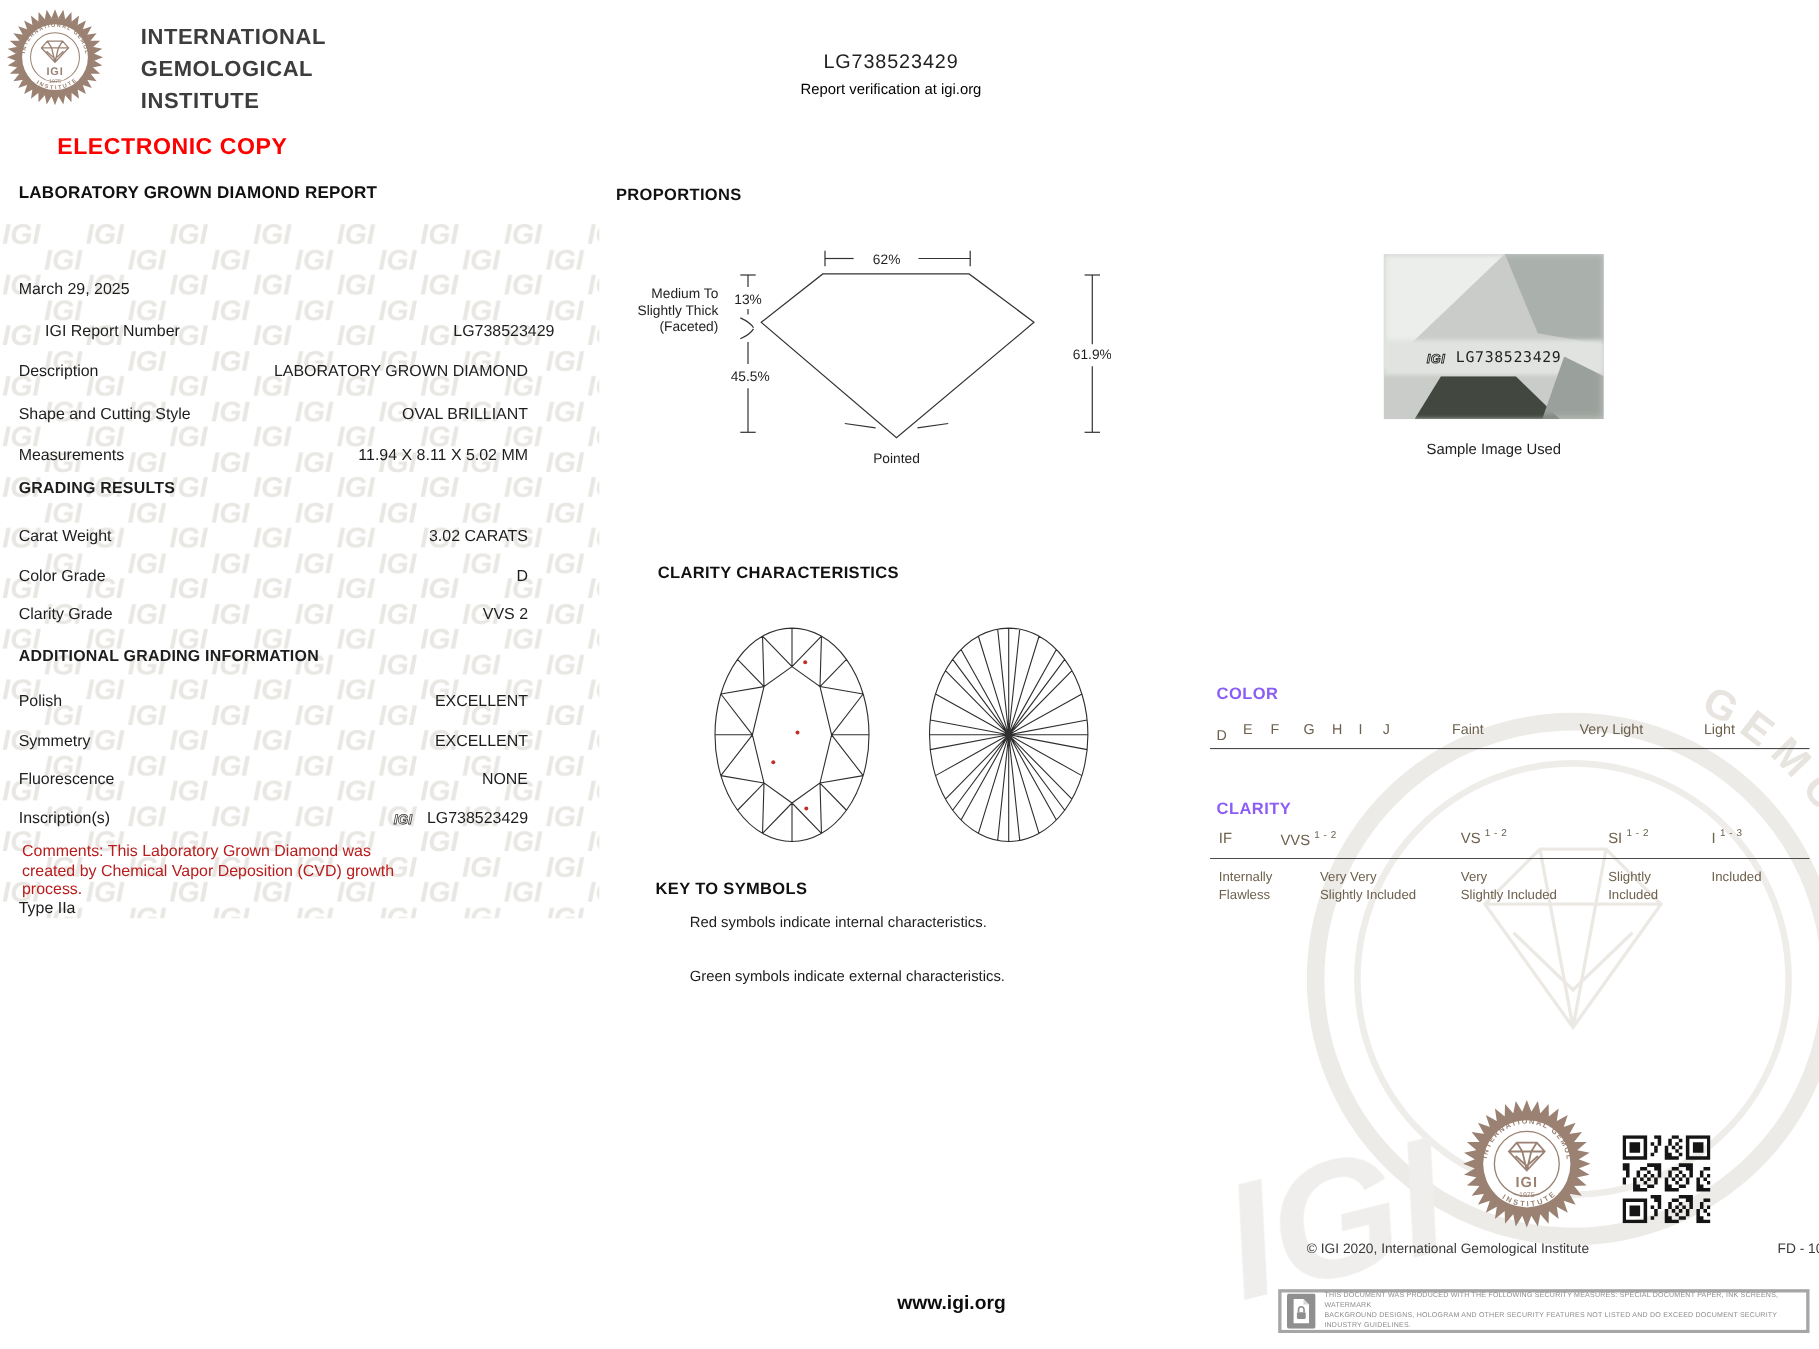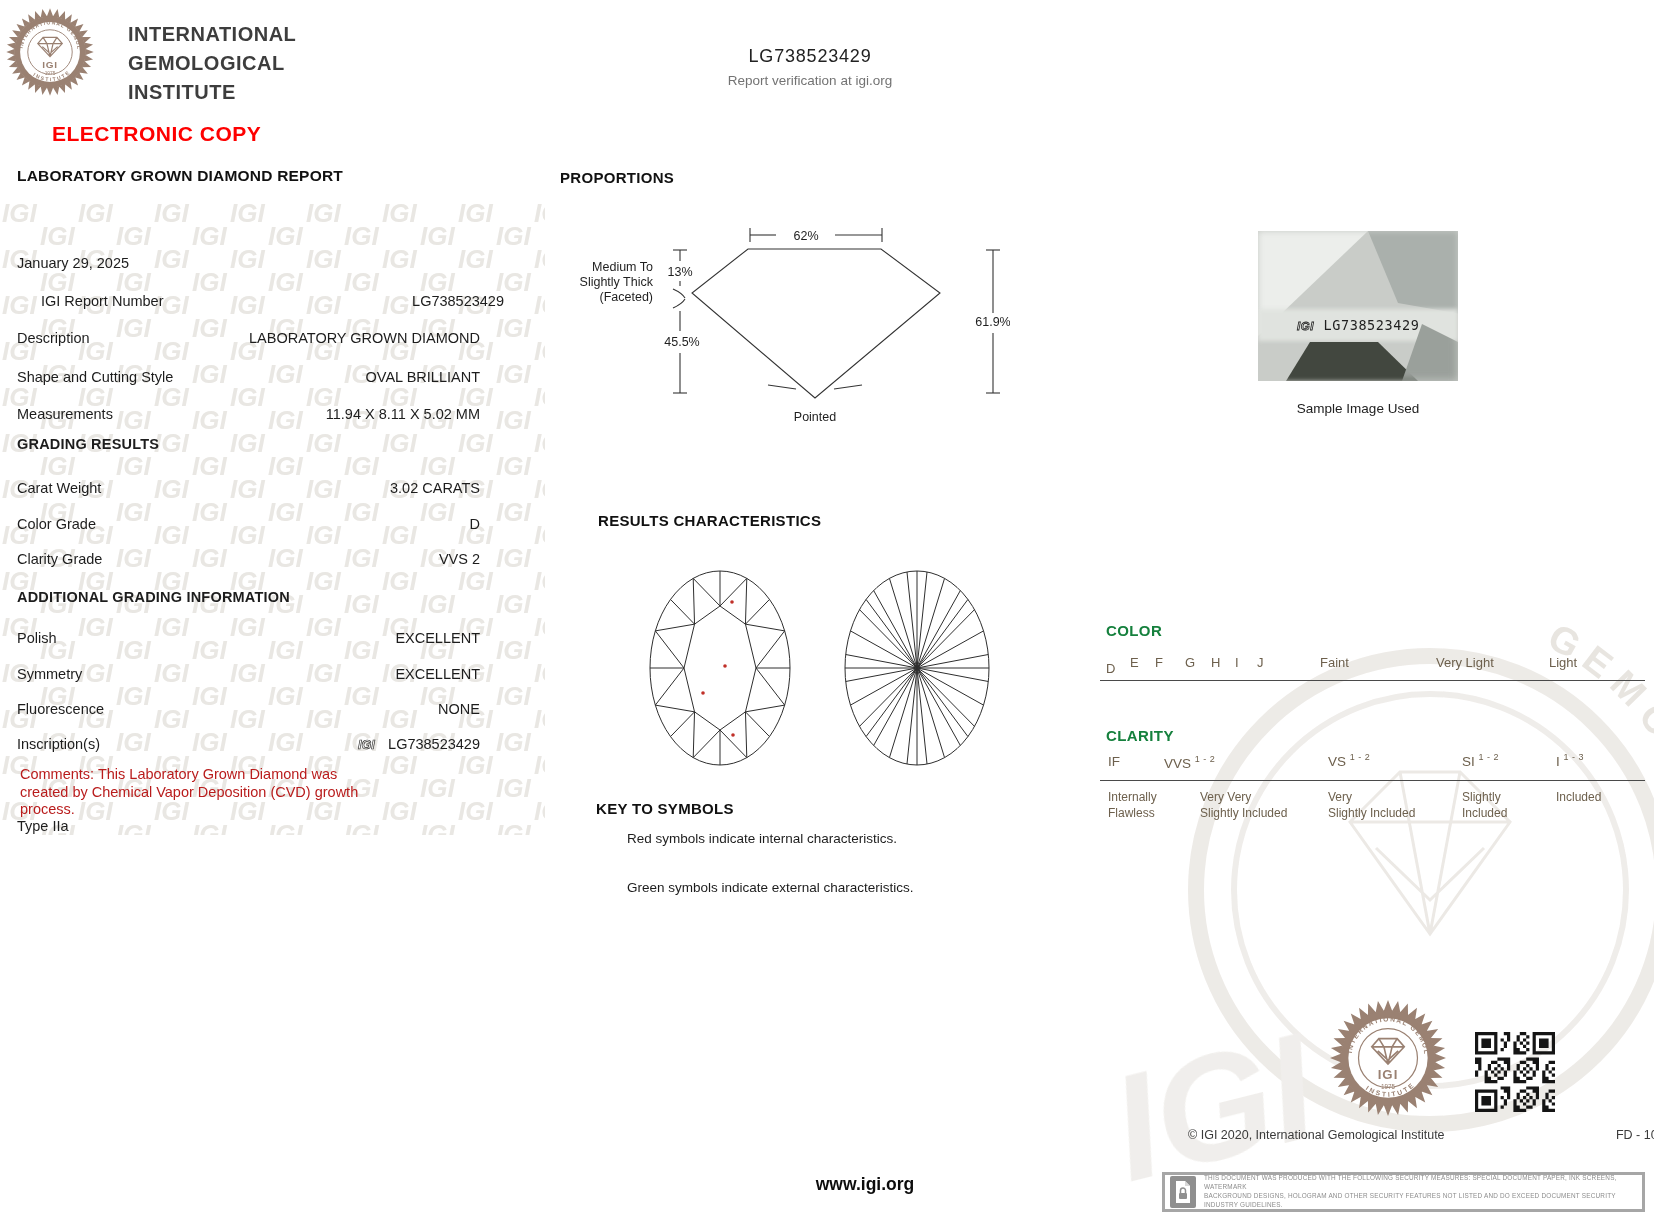"Report verification at igi.org" .topnum .ver { color: #737373 -> #000000 }
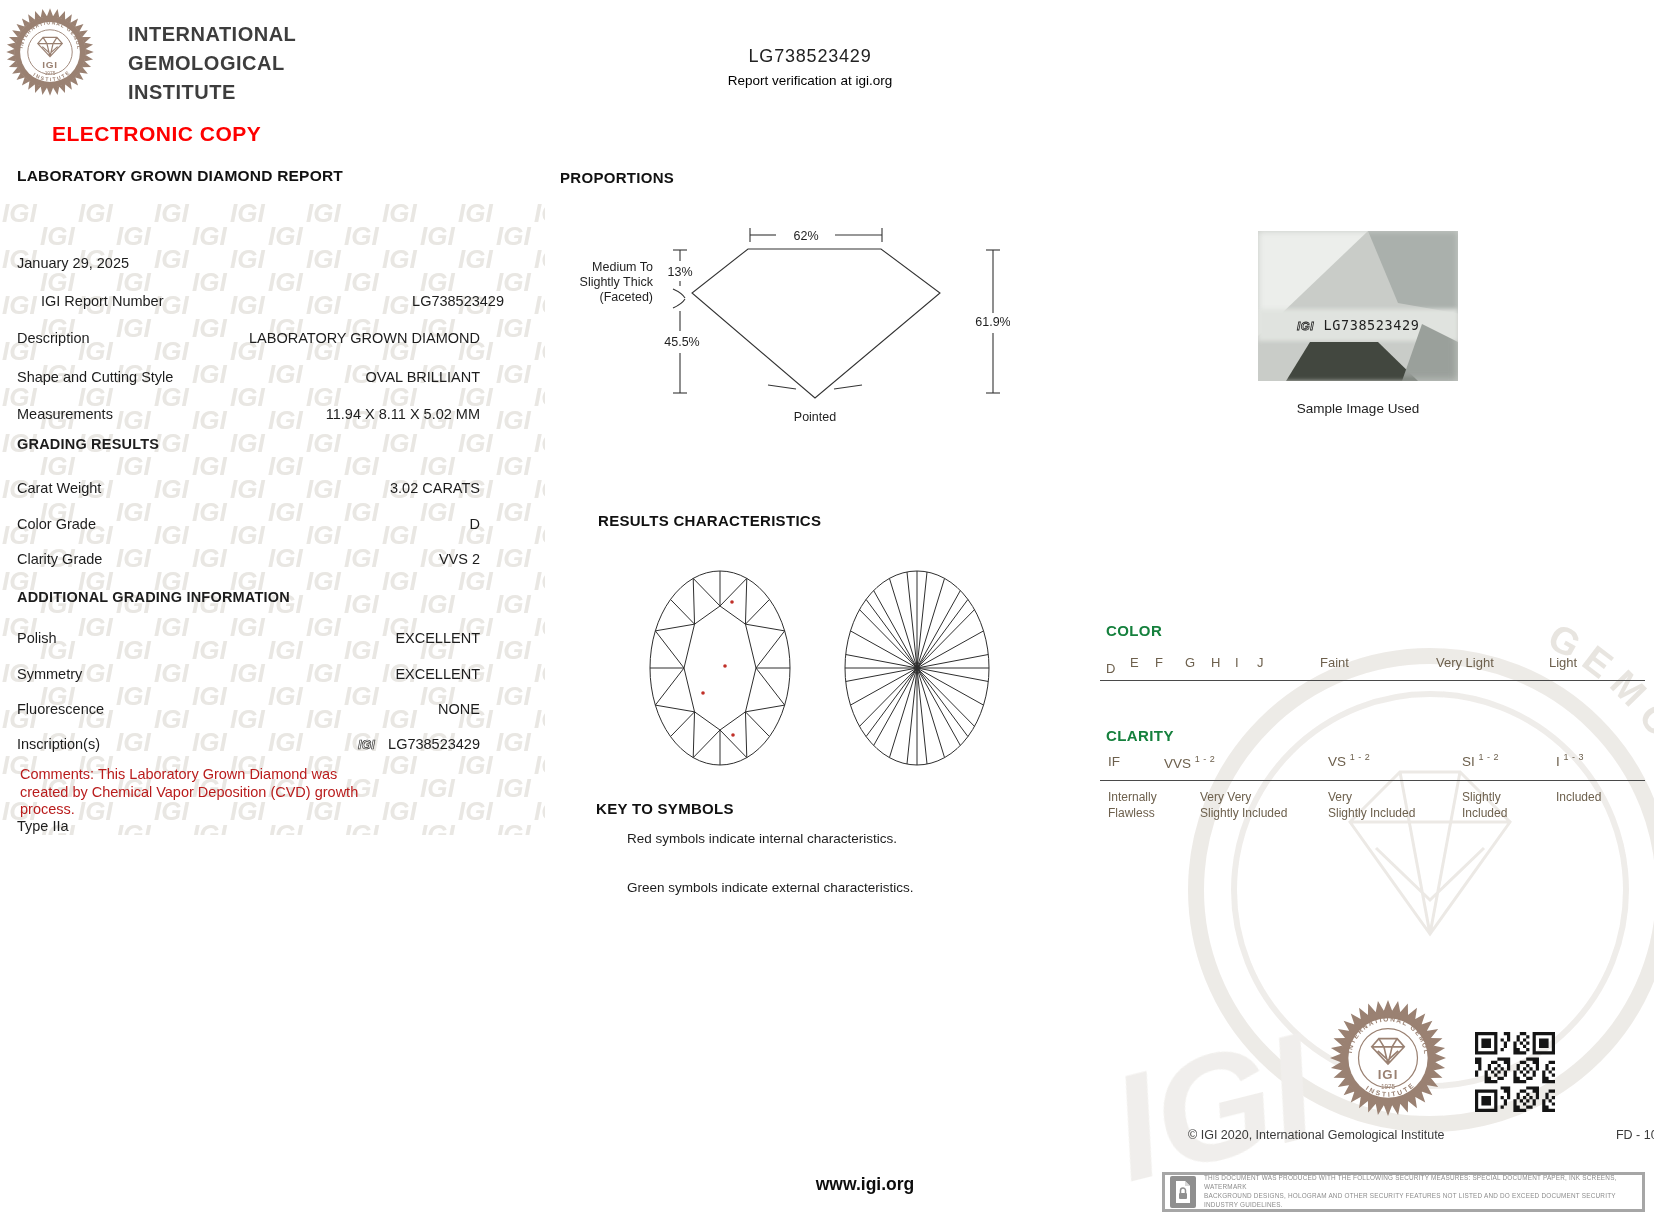"January 29, 2025" span { text: January -> March }
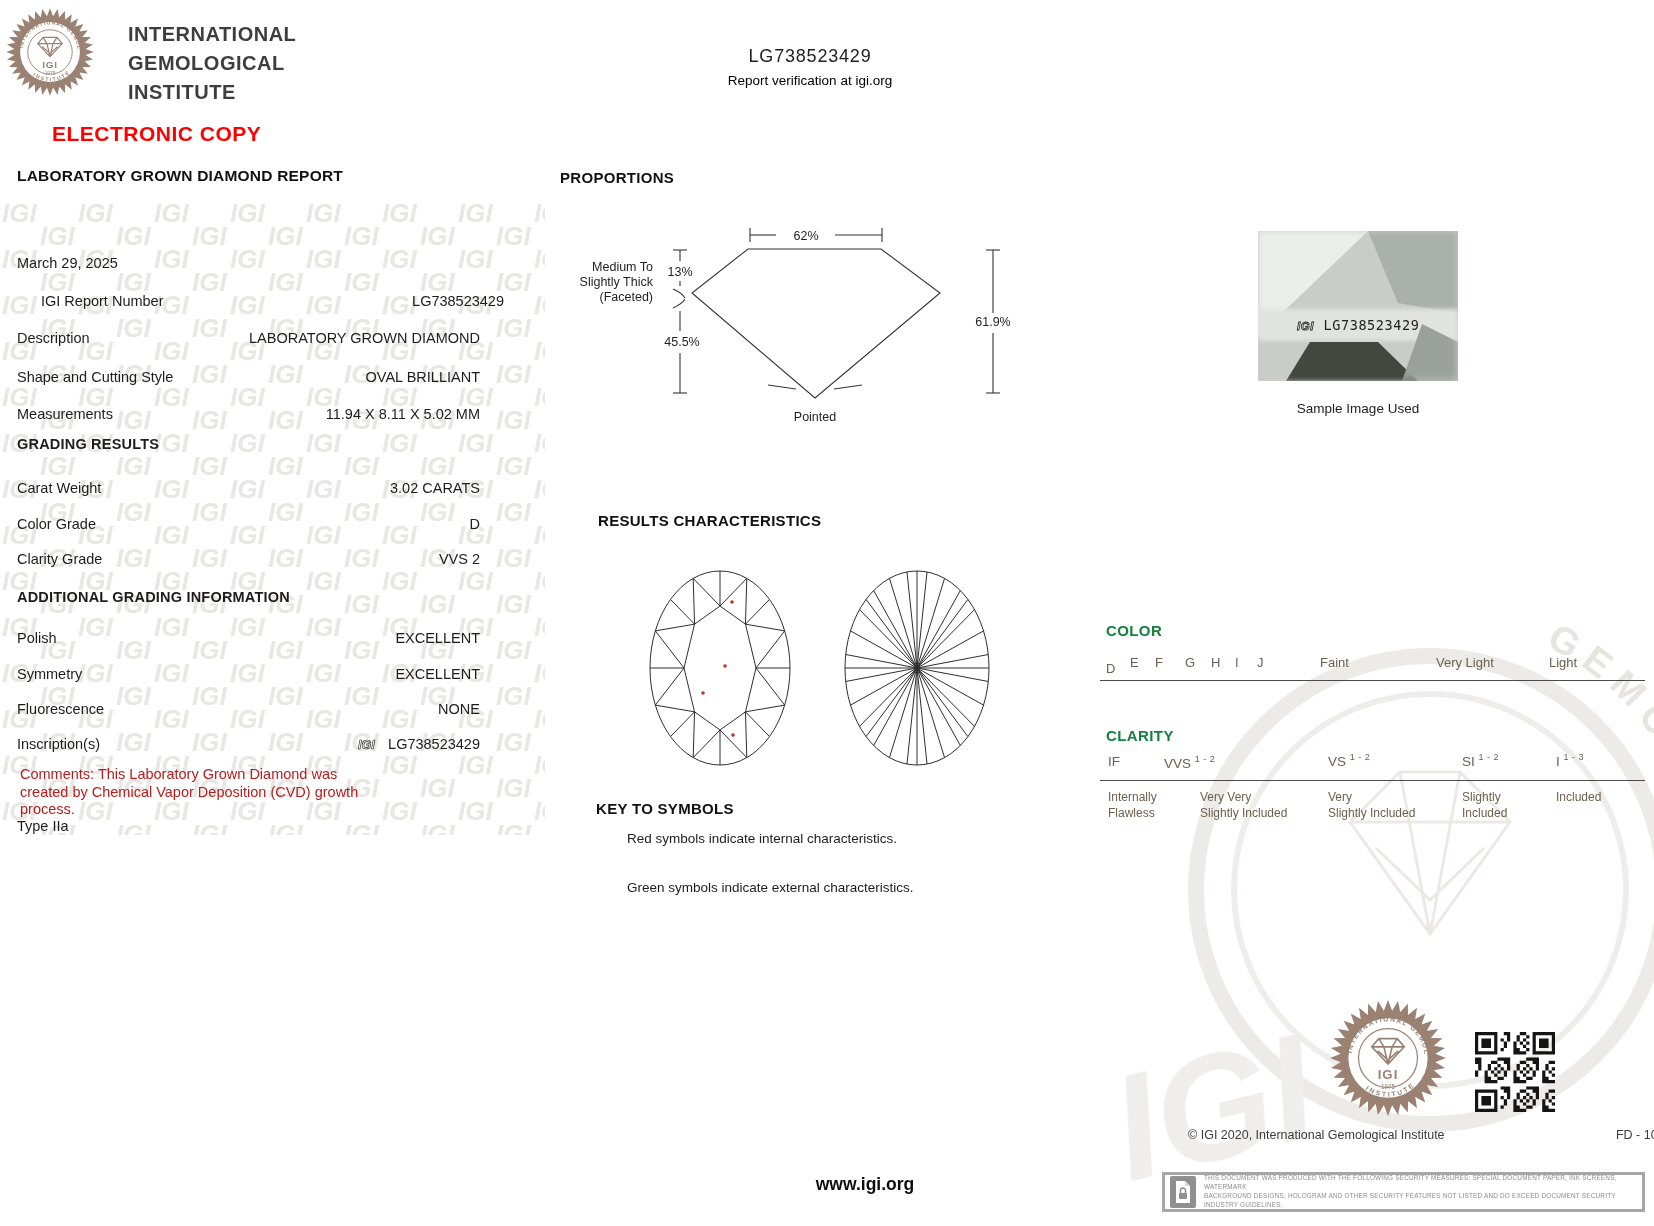"RESULTS CHARACTERISTICS" div.abs { text: RESULTS -> CLARITY }
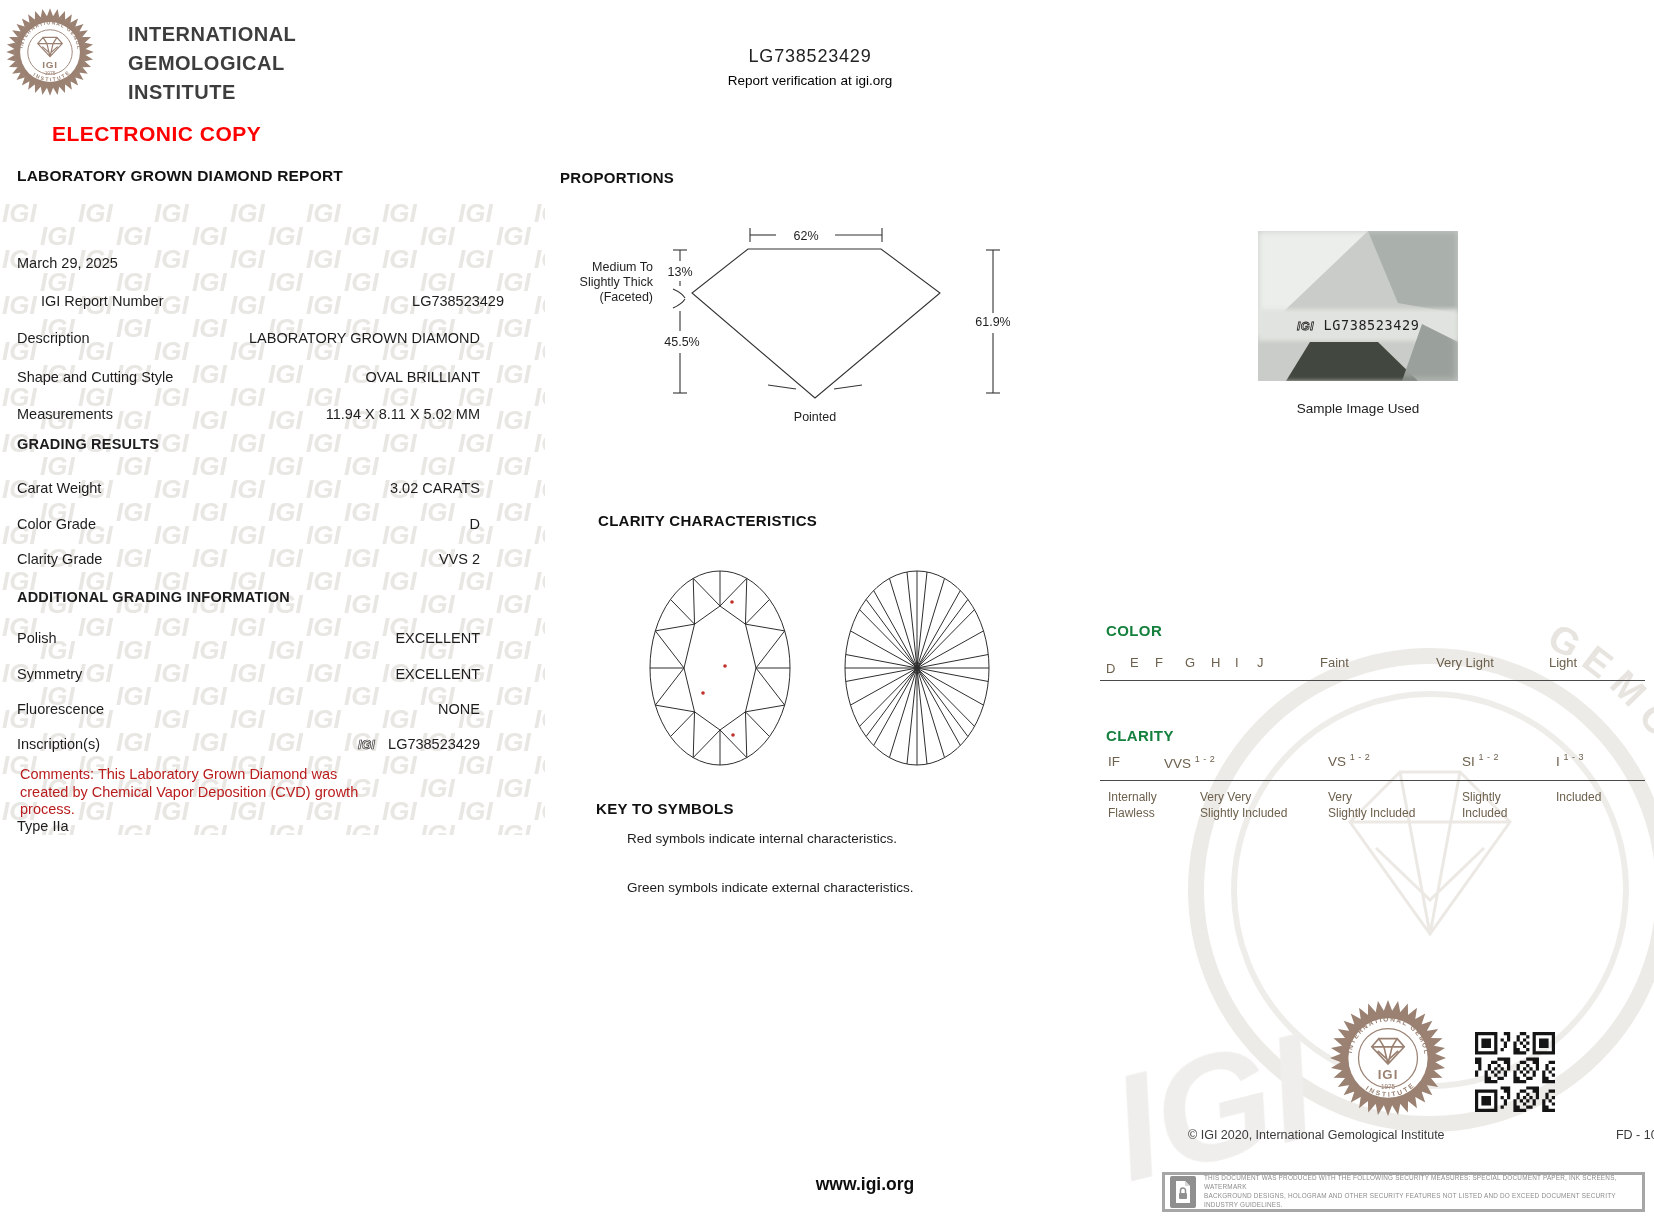"COLOR" .sc-title { color: #15803d -> #8b5cf6 }
